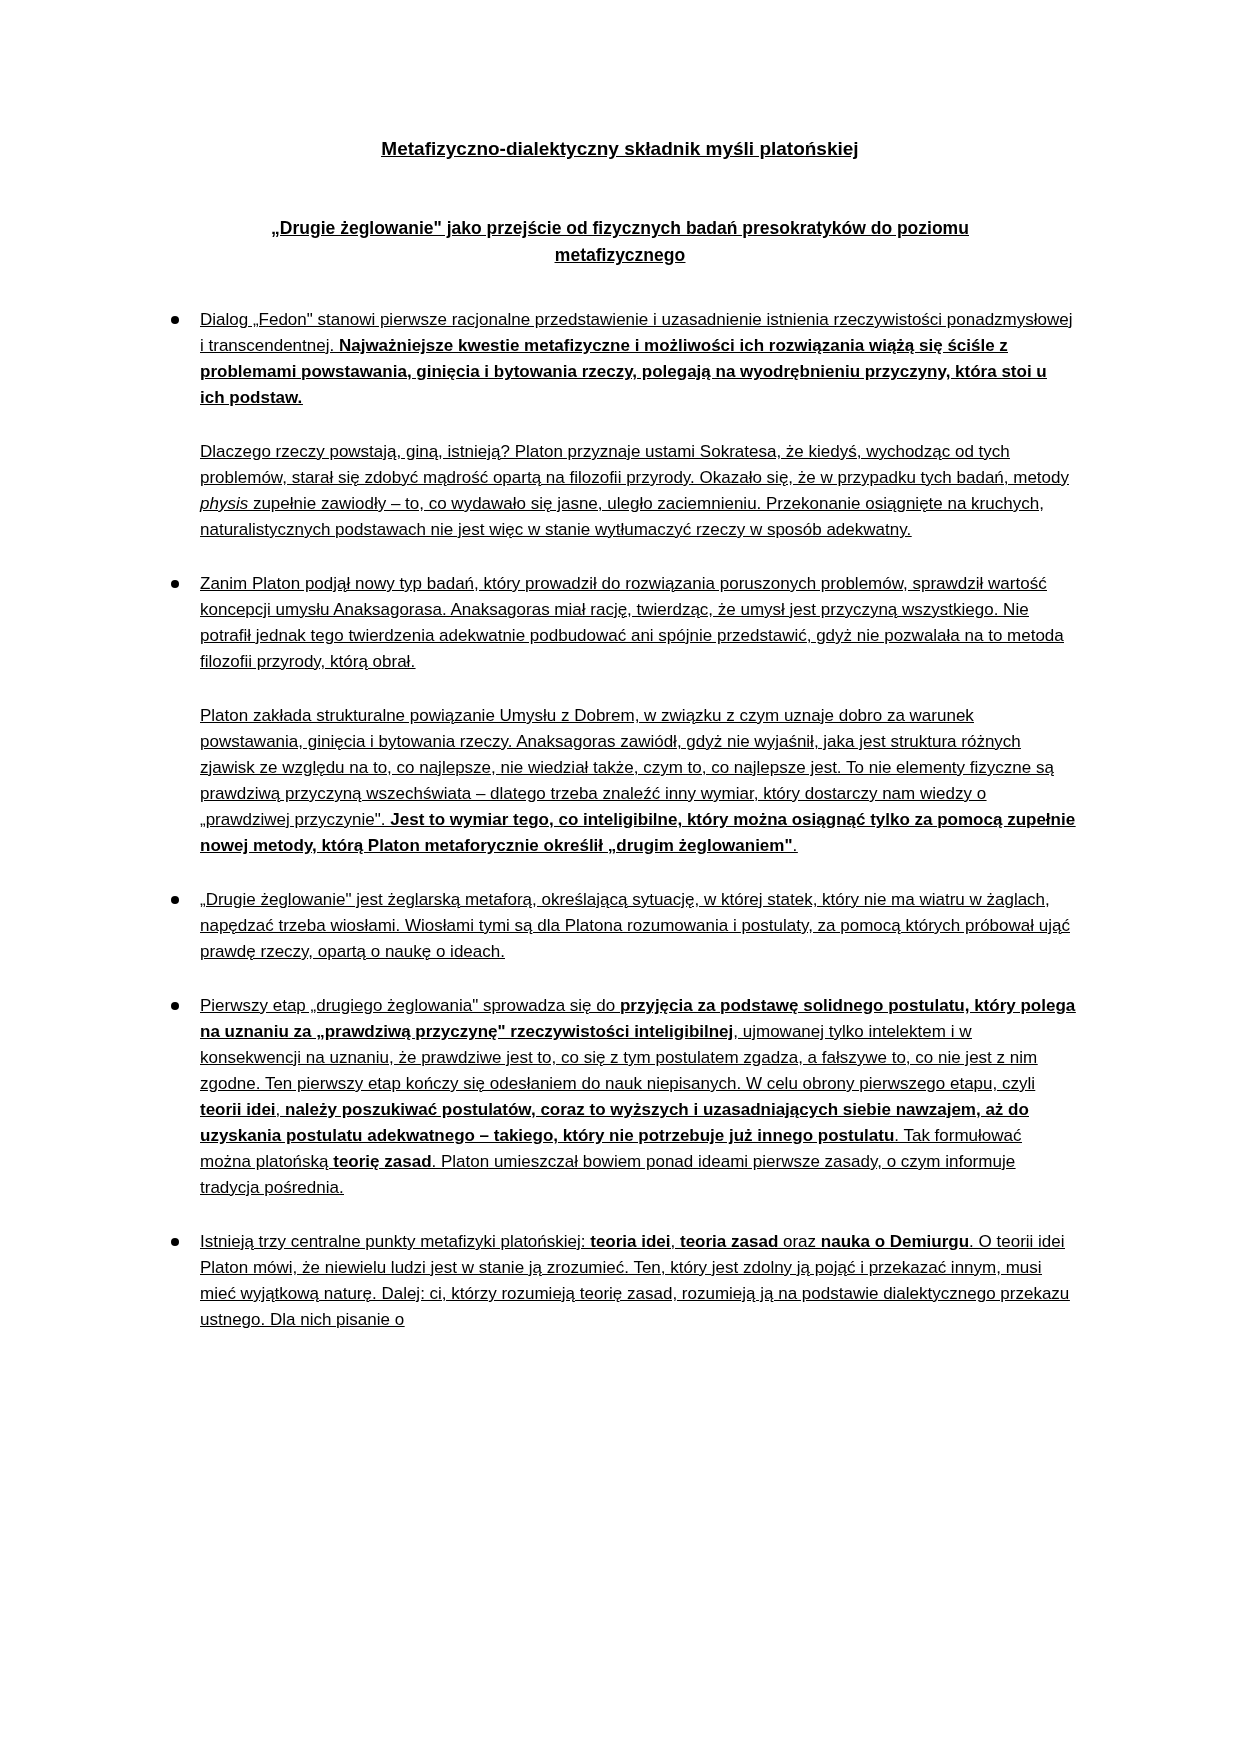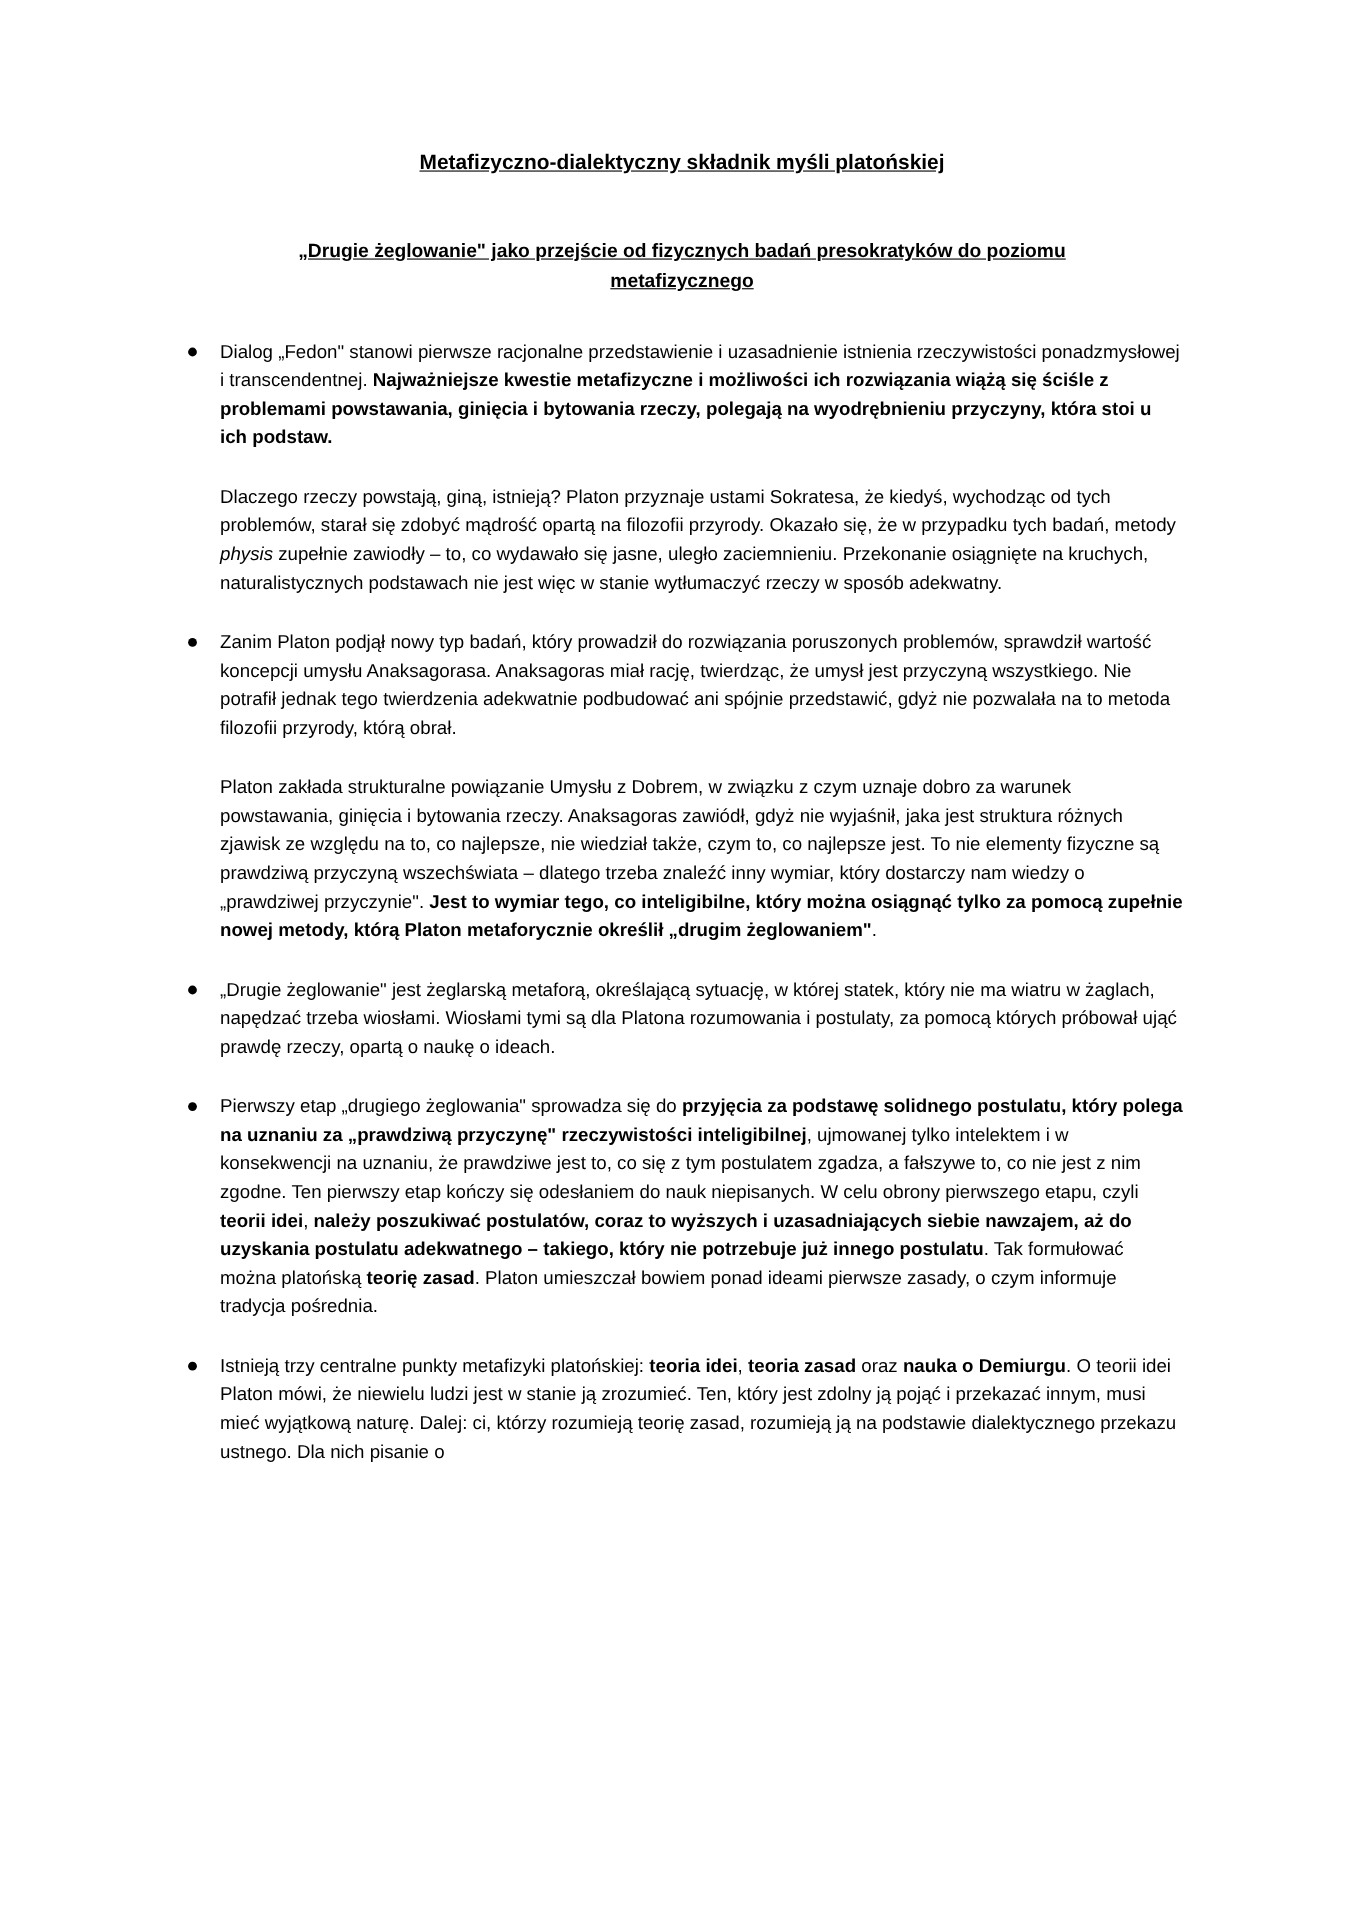"Metafizyczno-dialektyczny składnik myśli" * { text-decoration: none -> underline }
